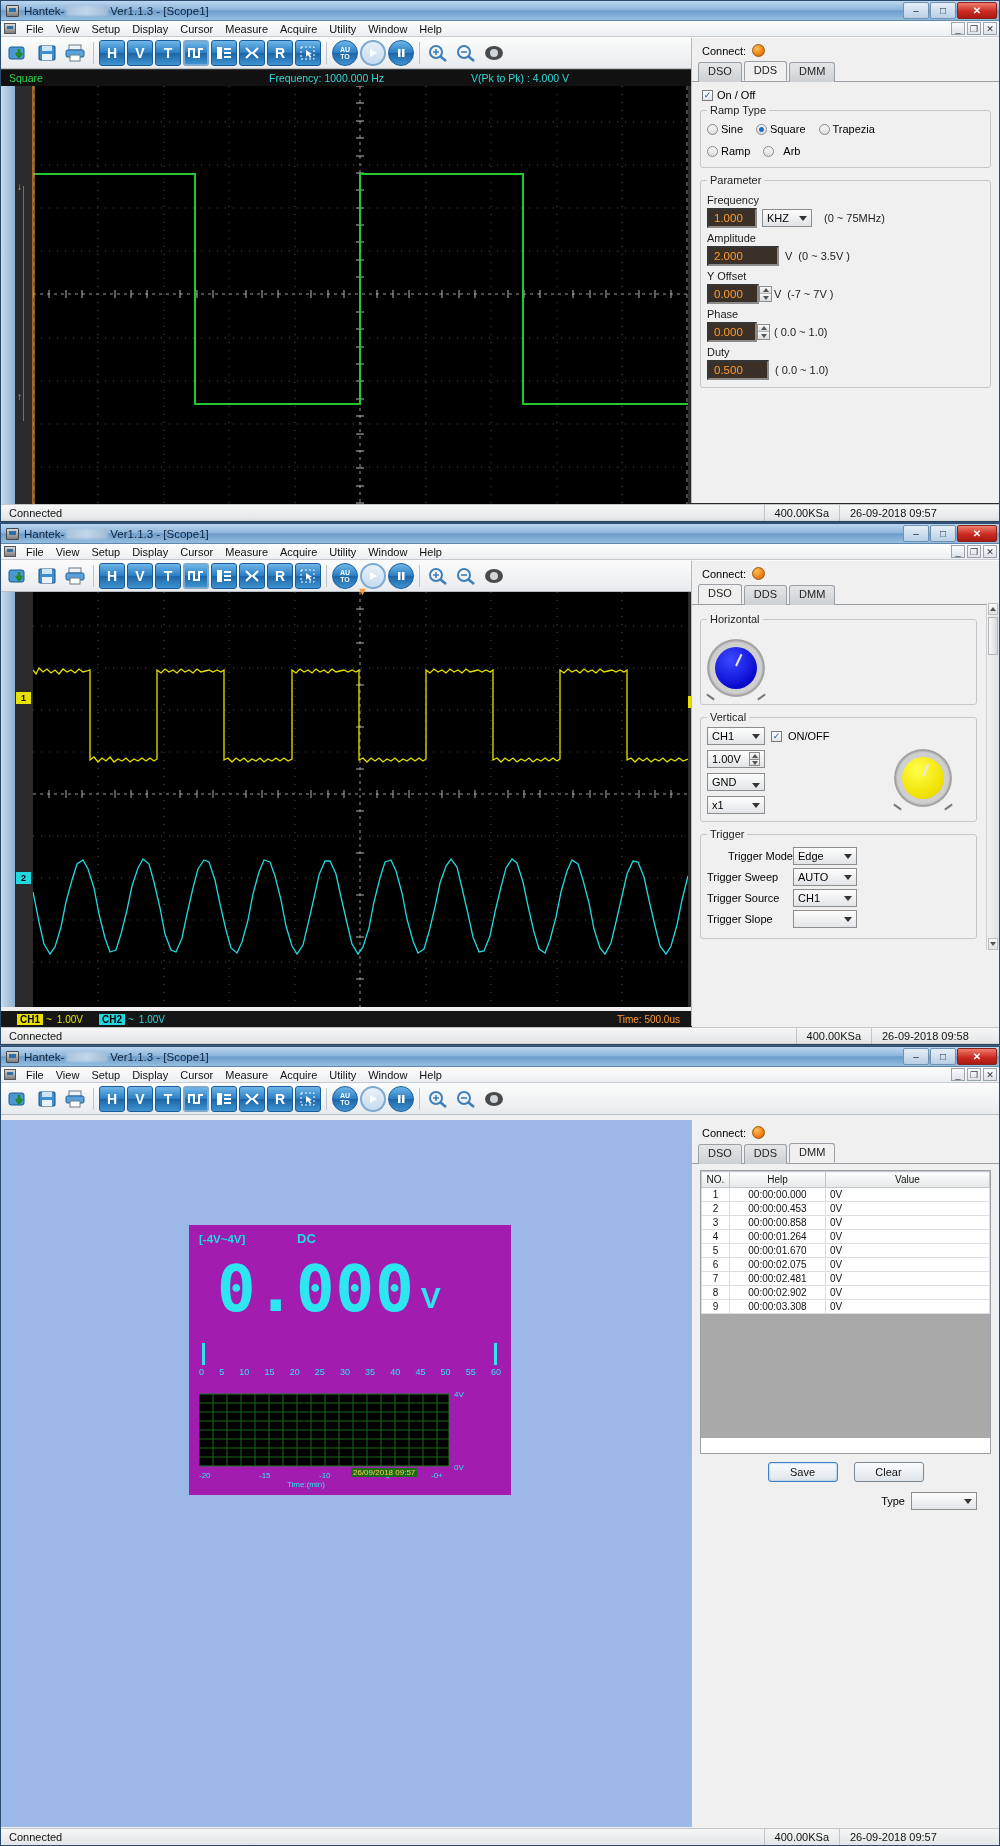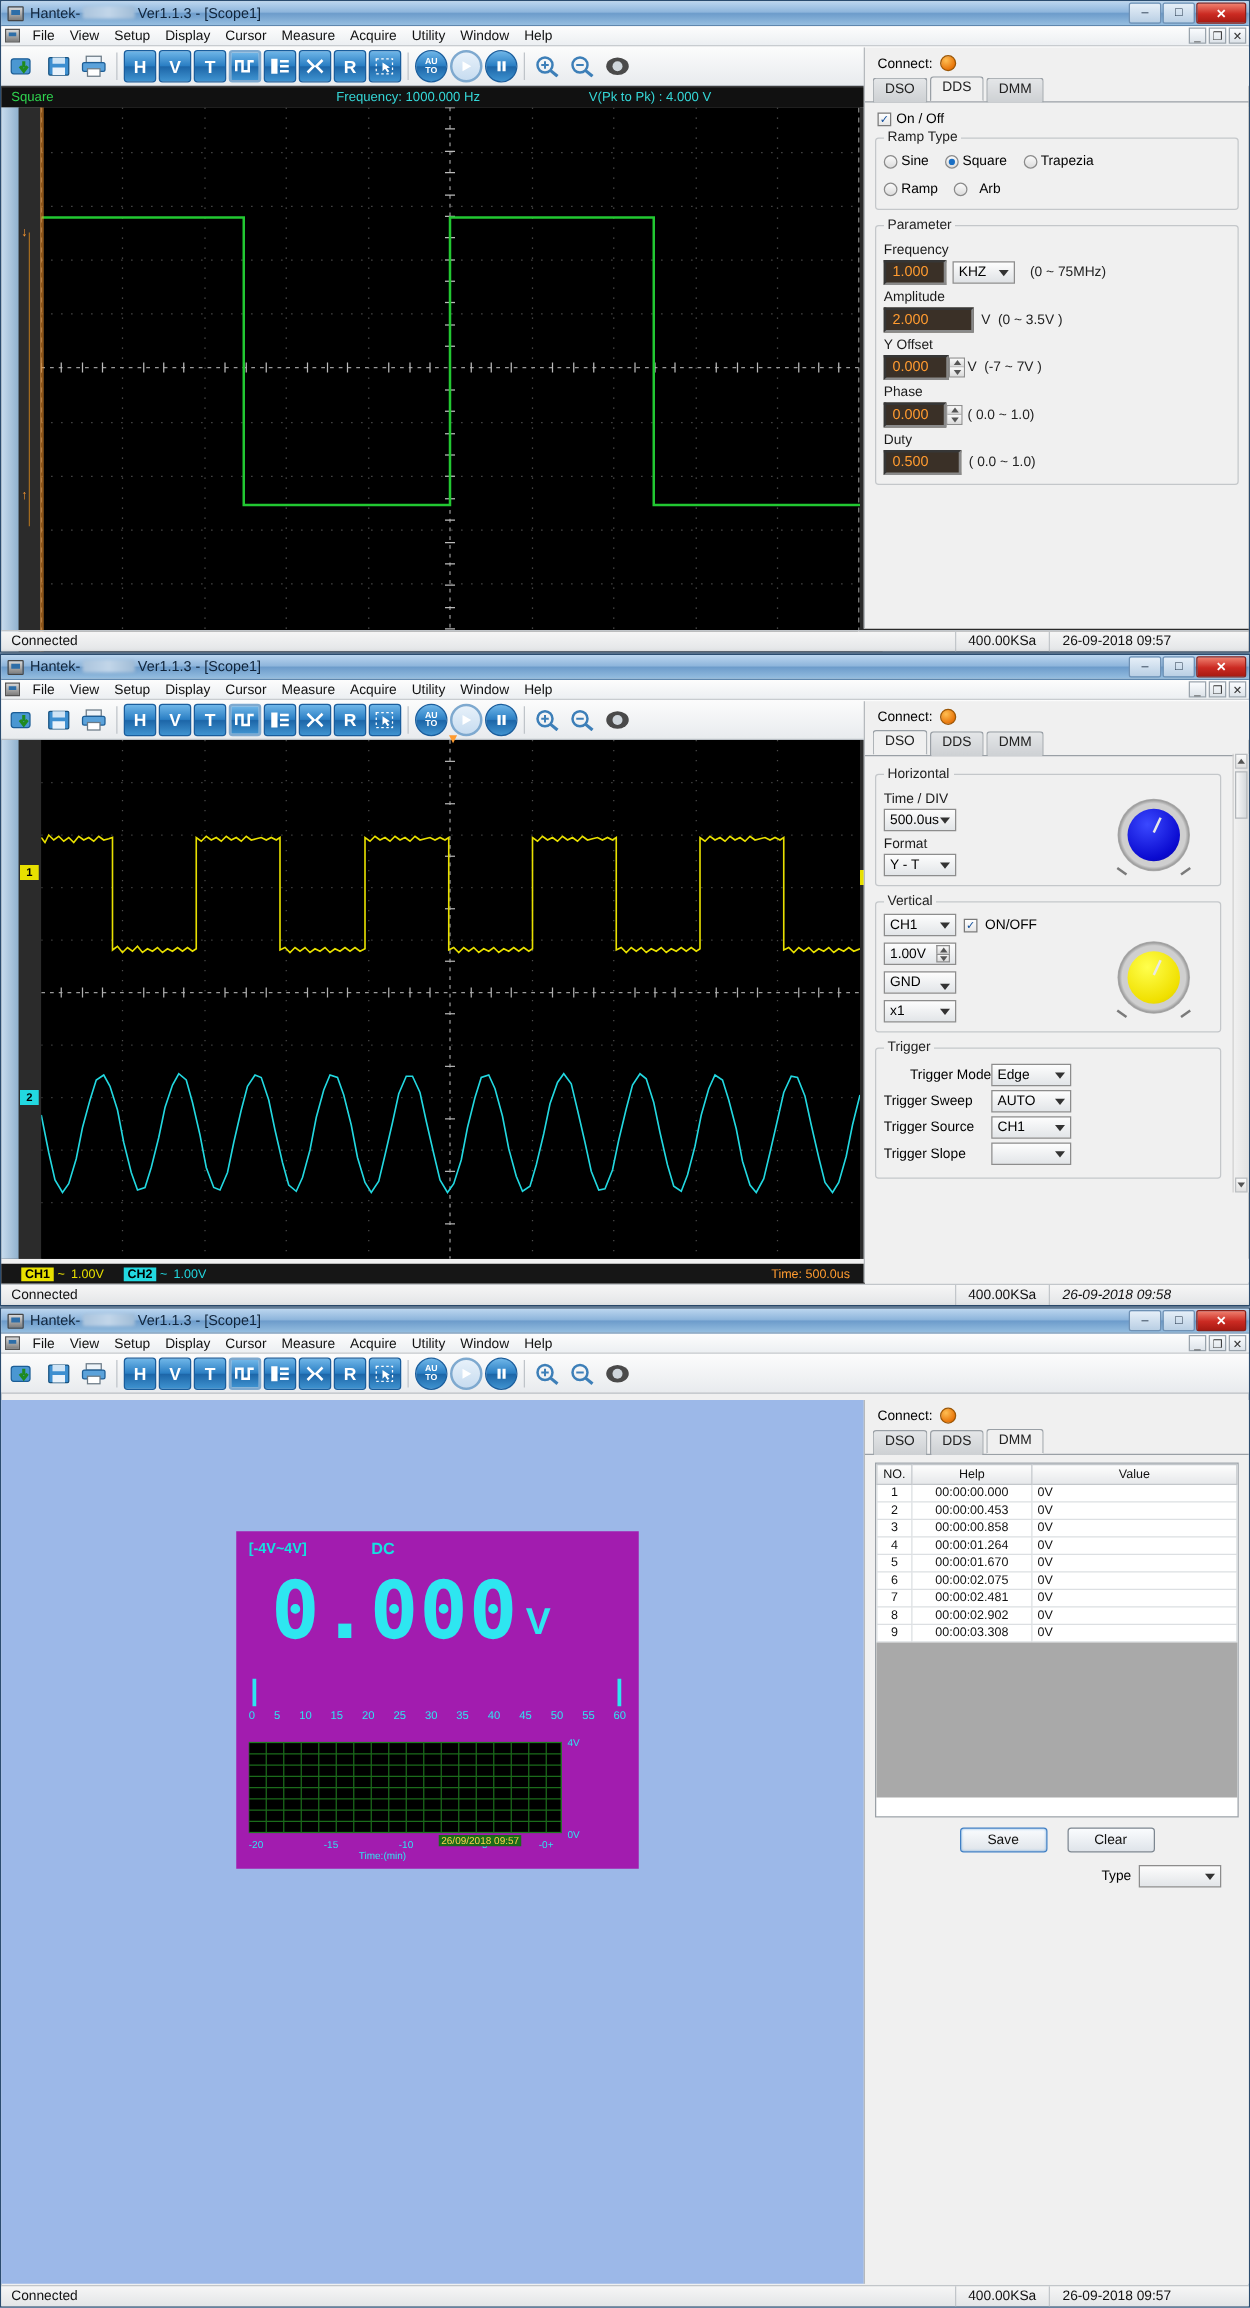"Time / DIV" div { html: <div> <div>Time / DIV</div> <div> <span>500.0us</span> <span></span> </div> <div>Format</div> <div> <span>Y - T</span> <span></span> </div> </div> -> none }
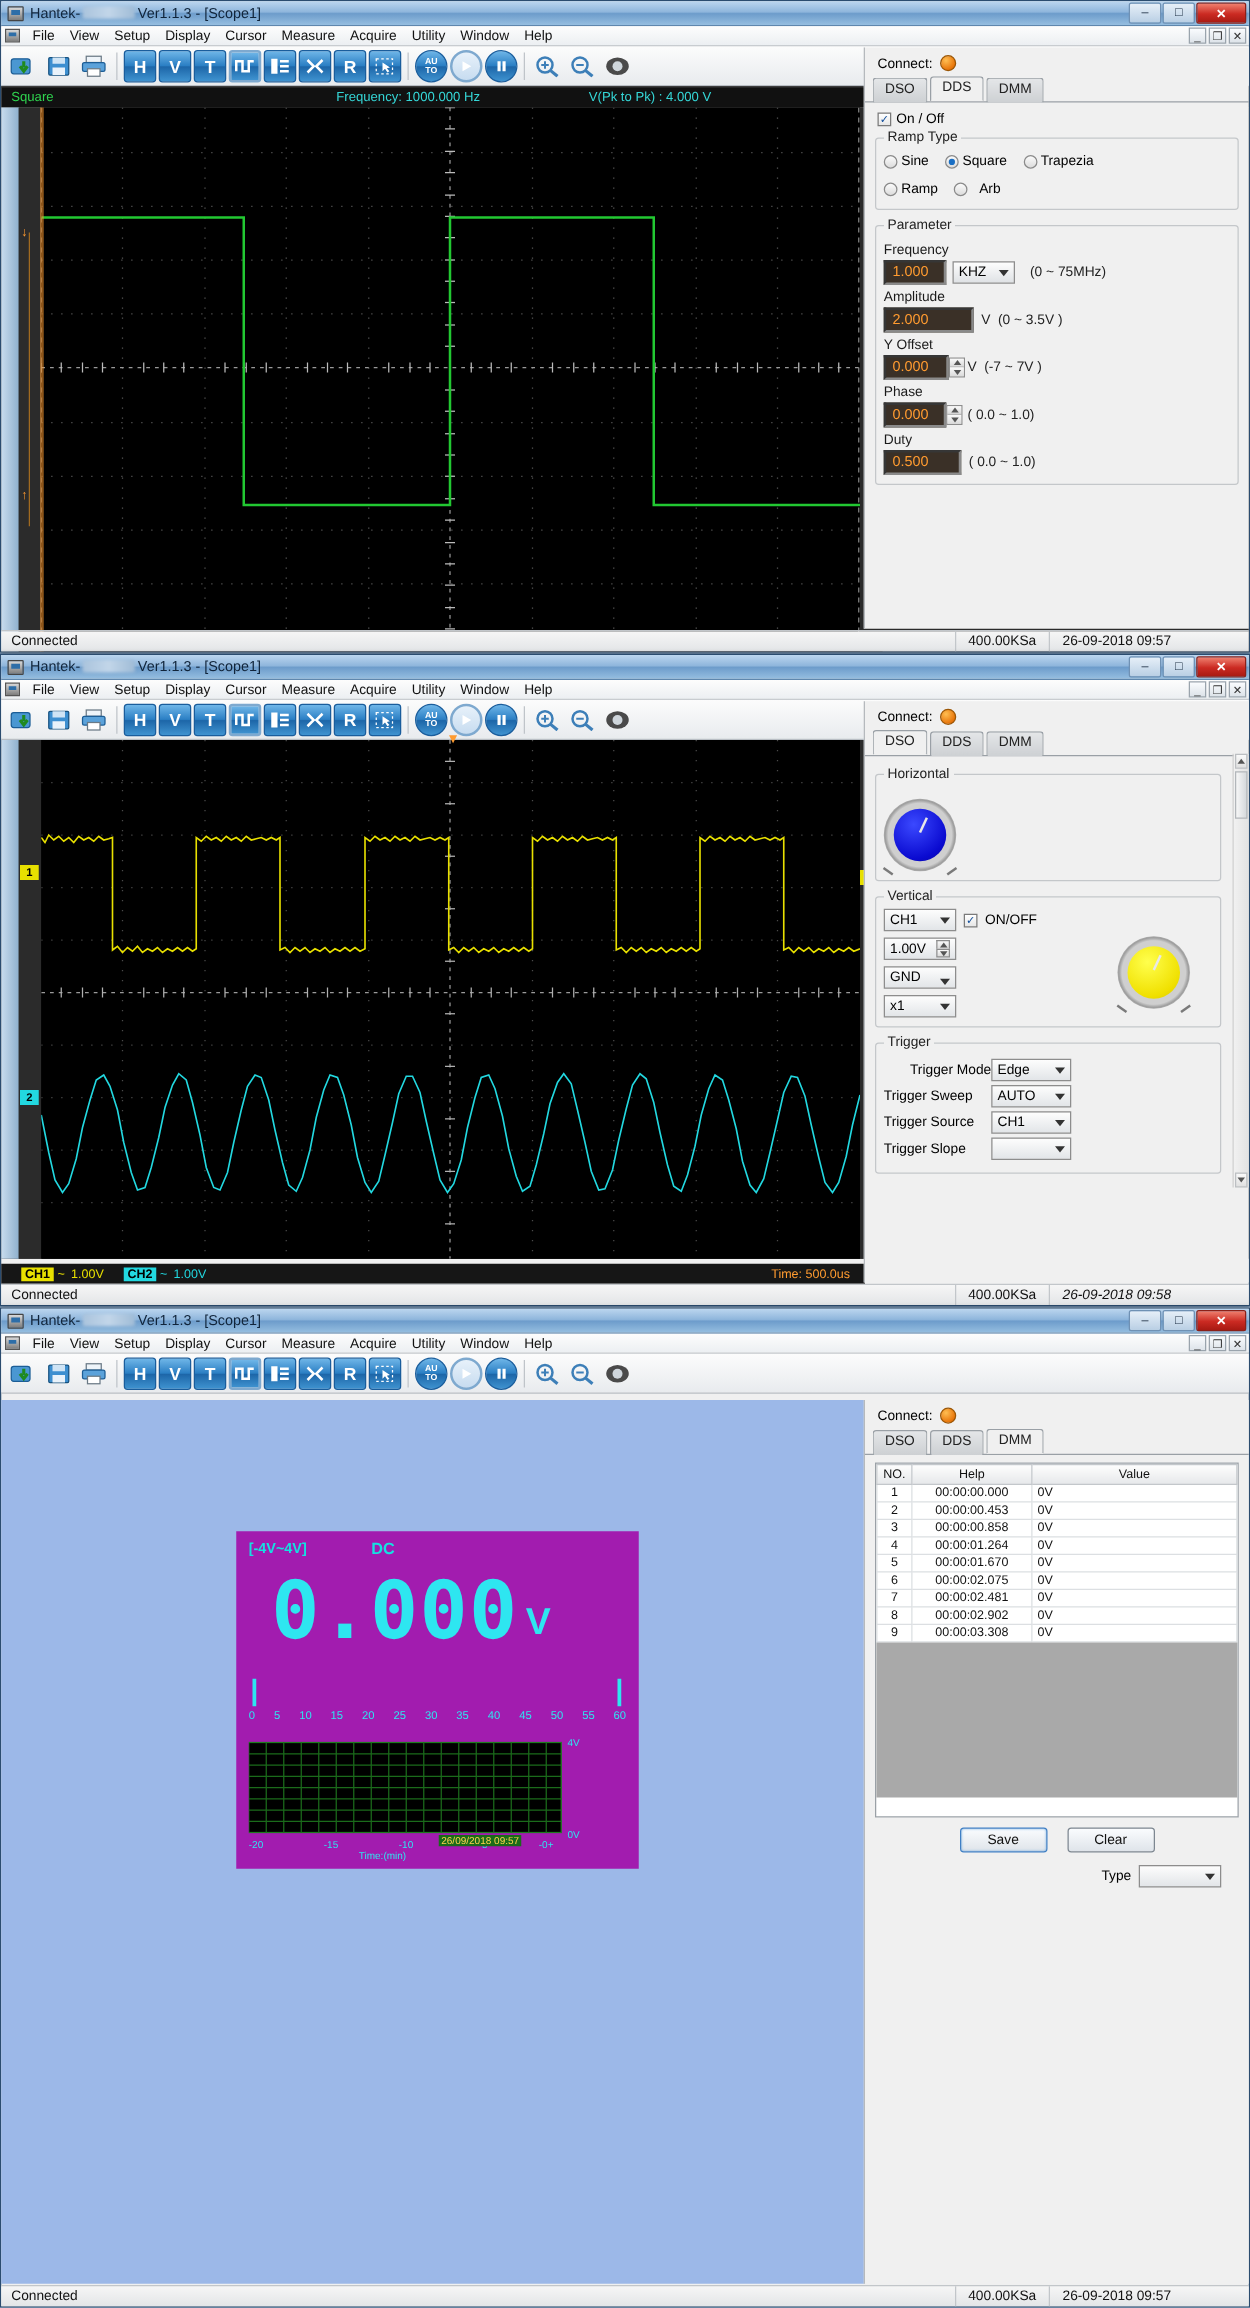"26-09-2018 09:58" div.sb-cell { font-style: italic -> none; width: 160px -> 128px }
